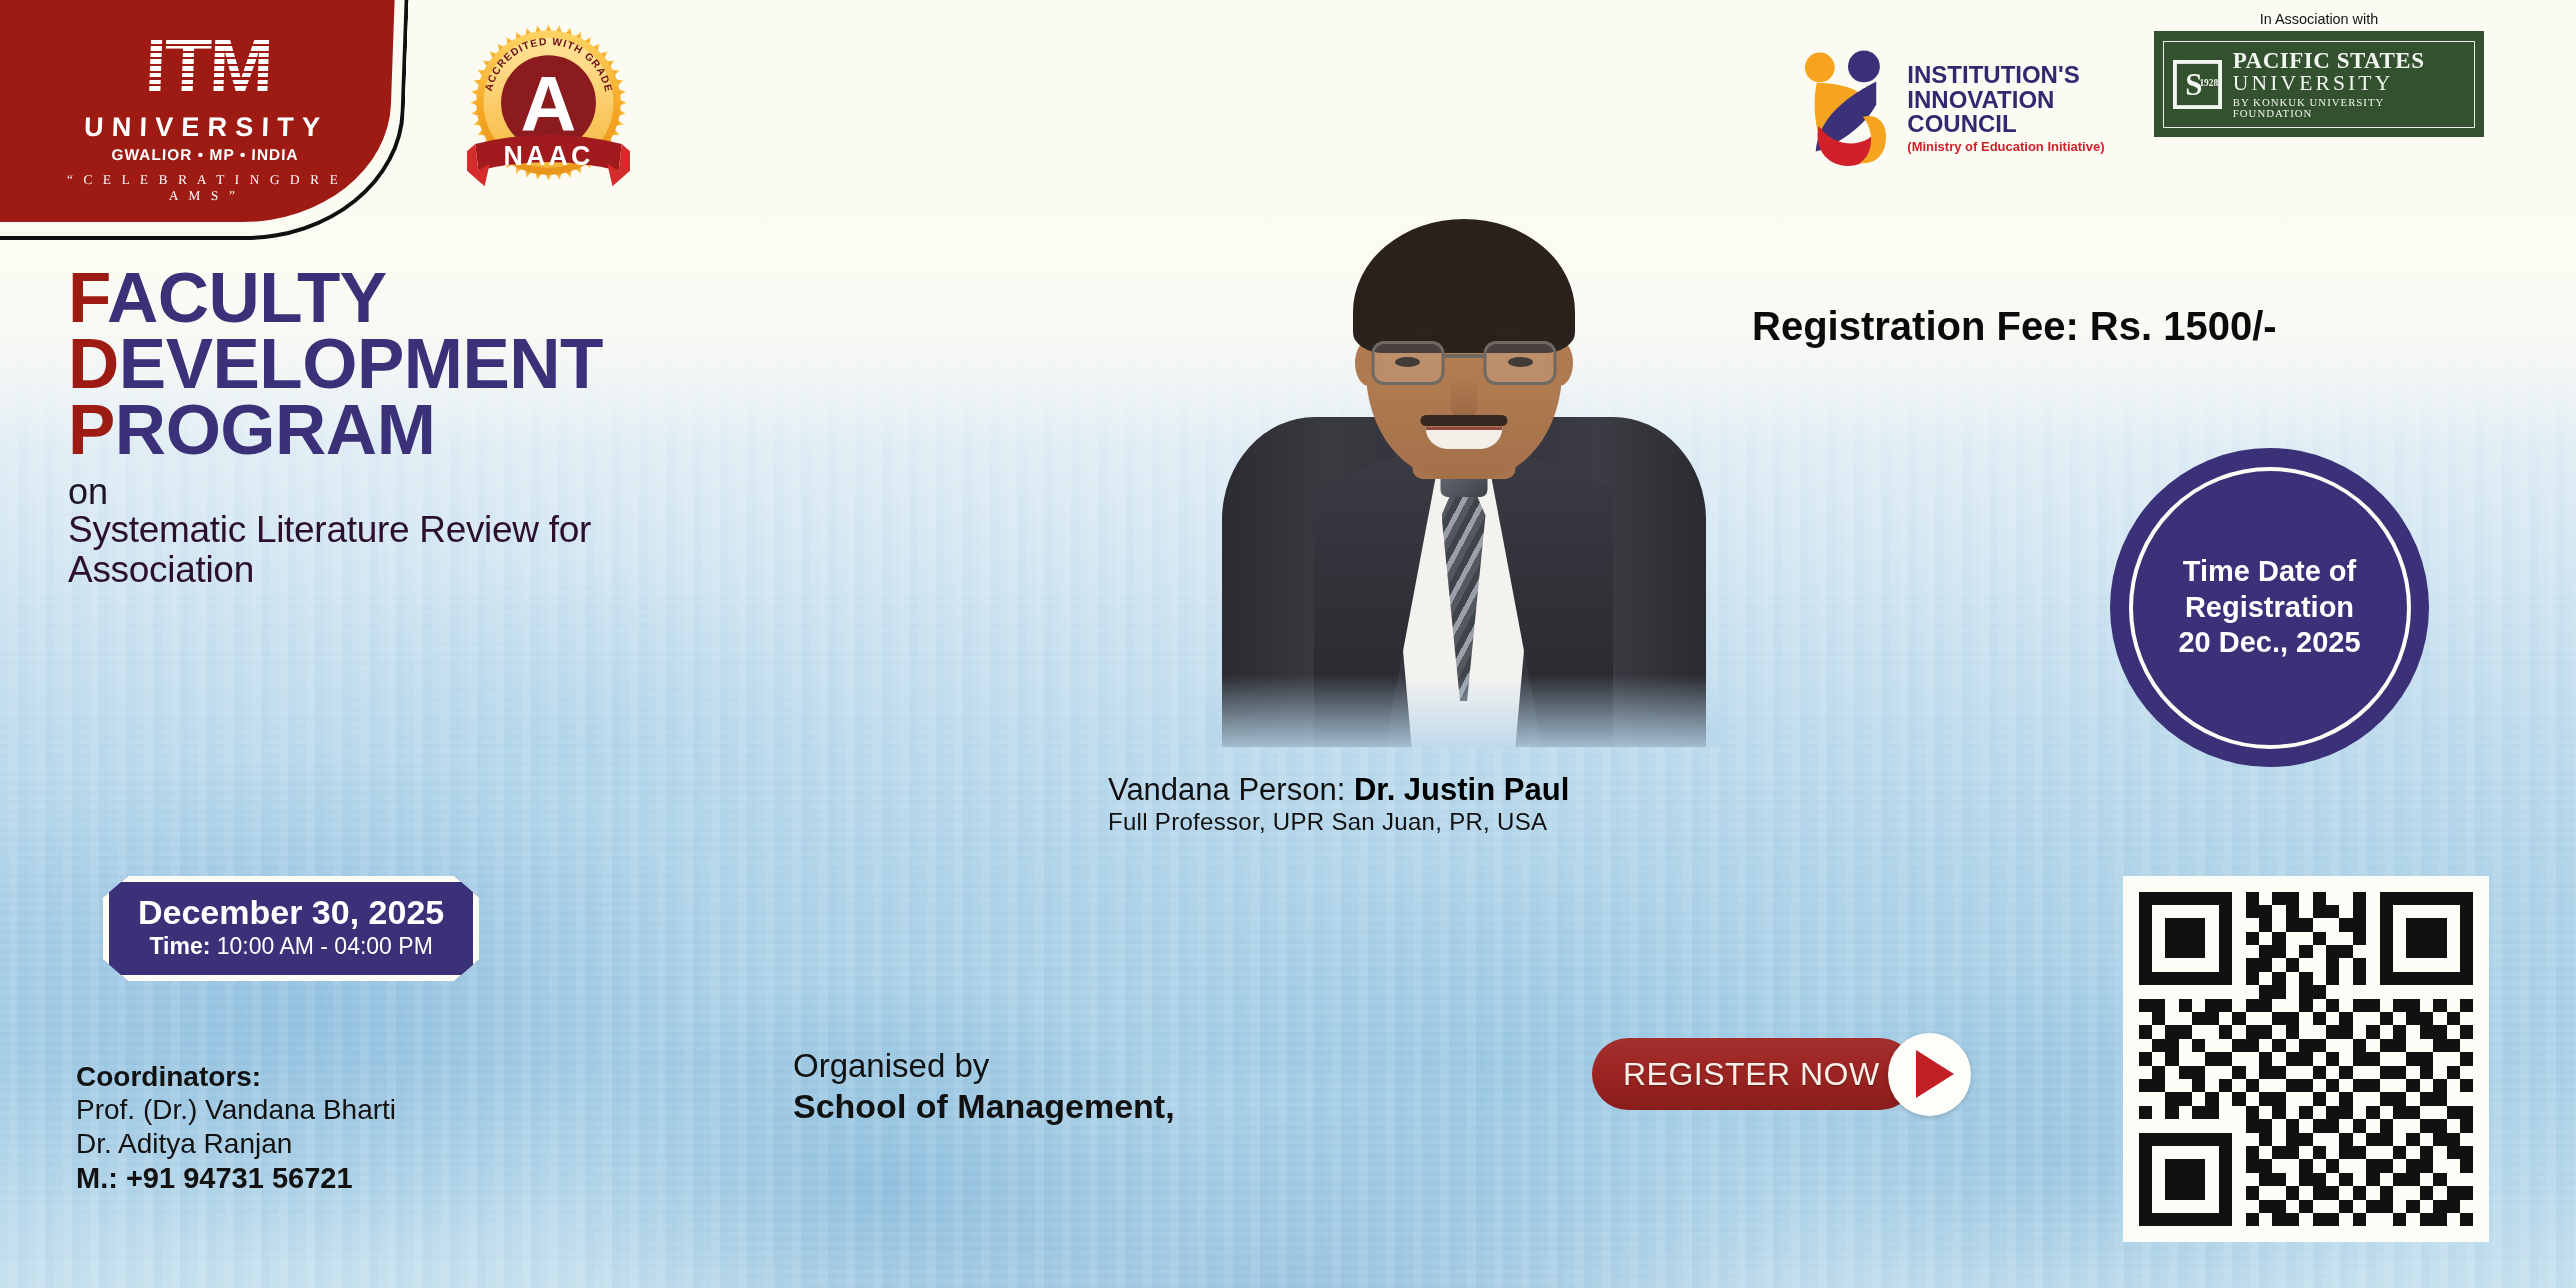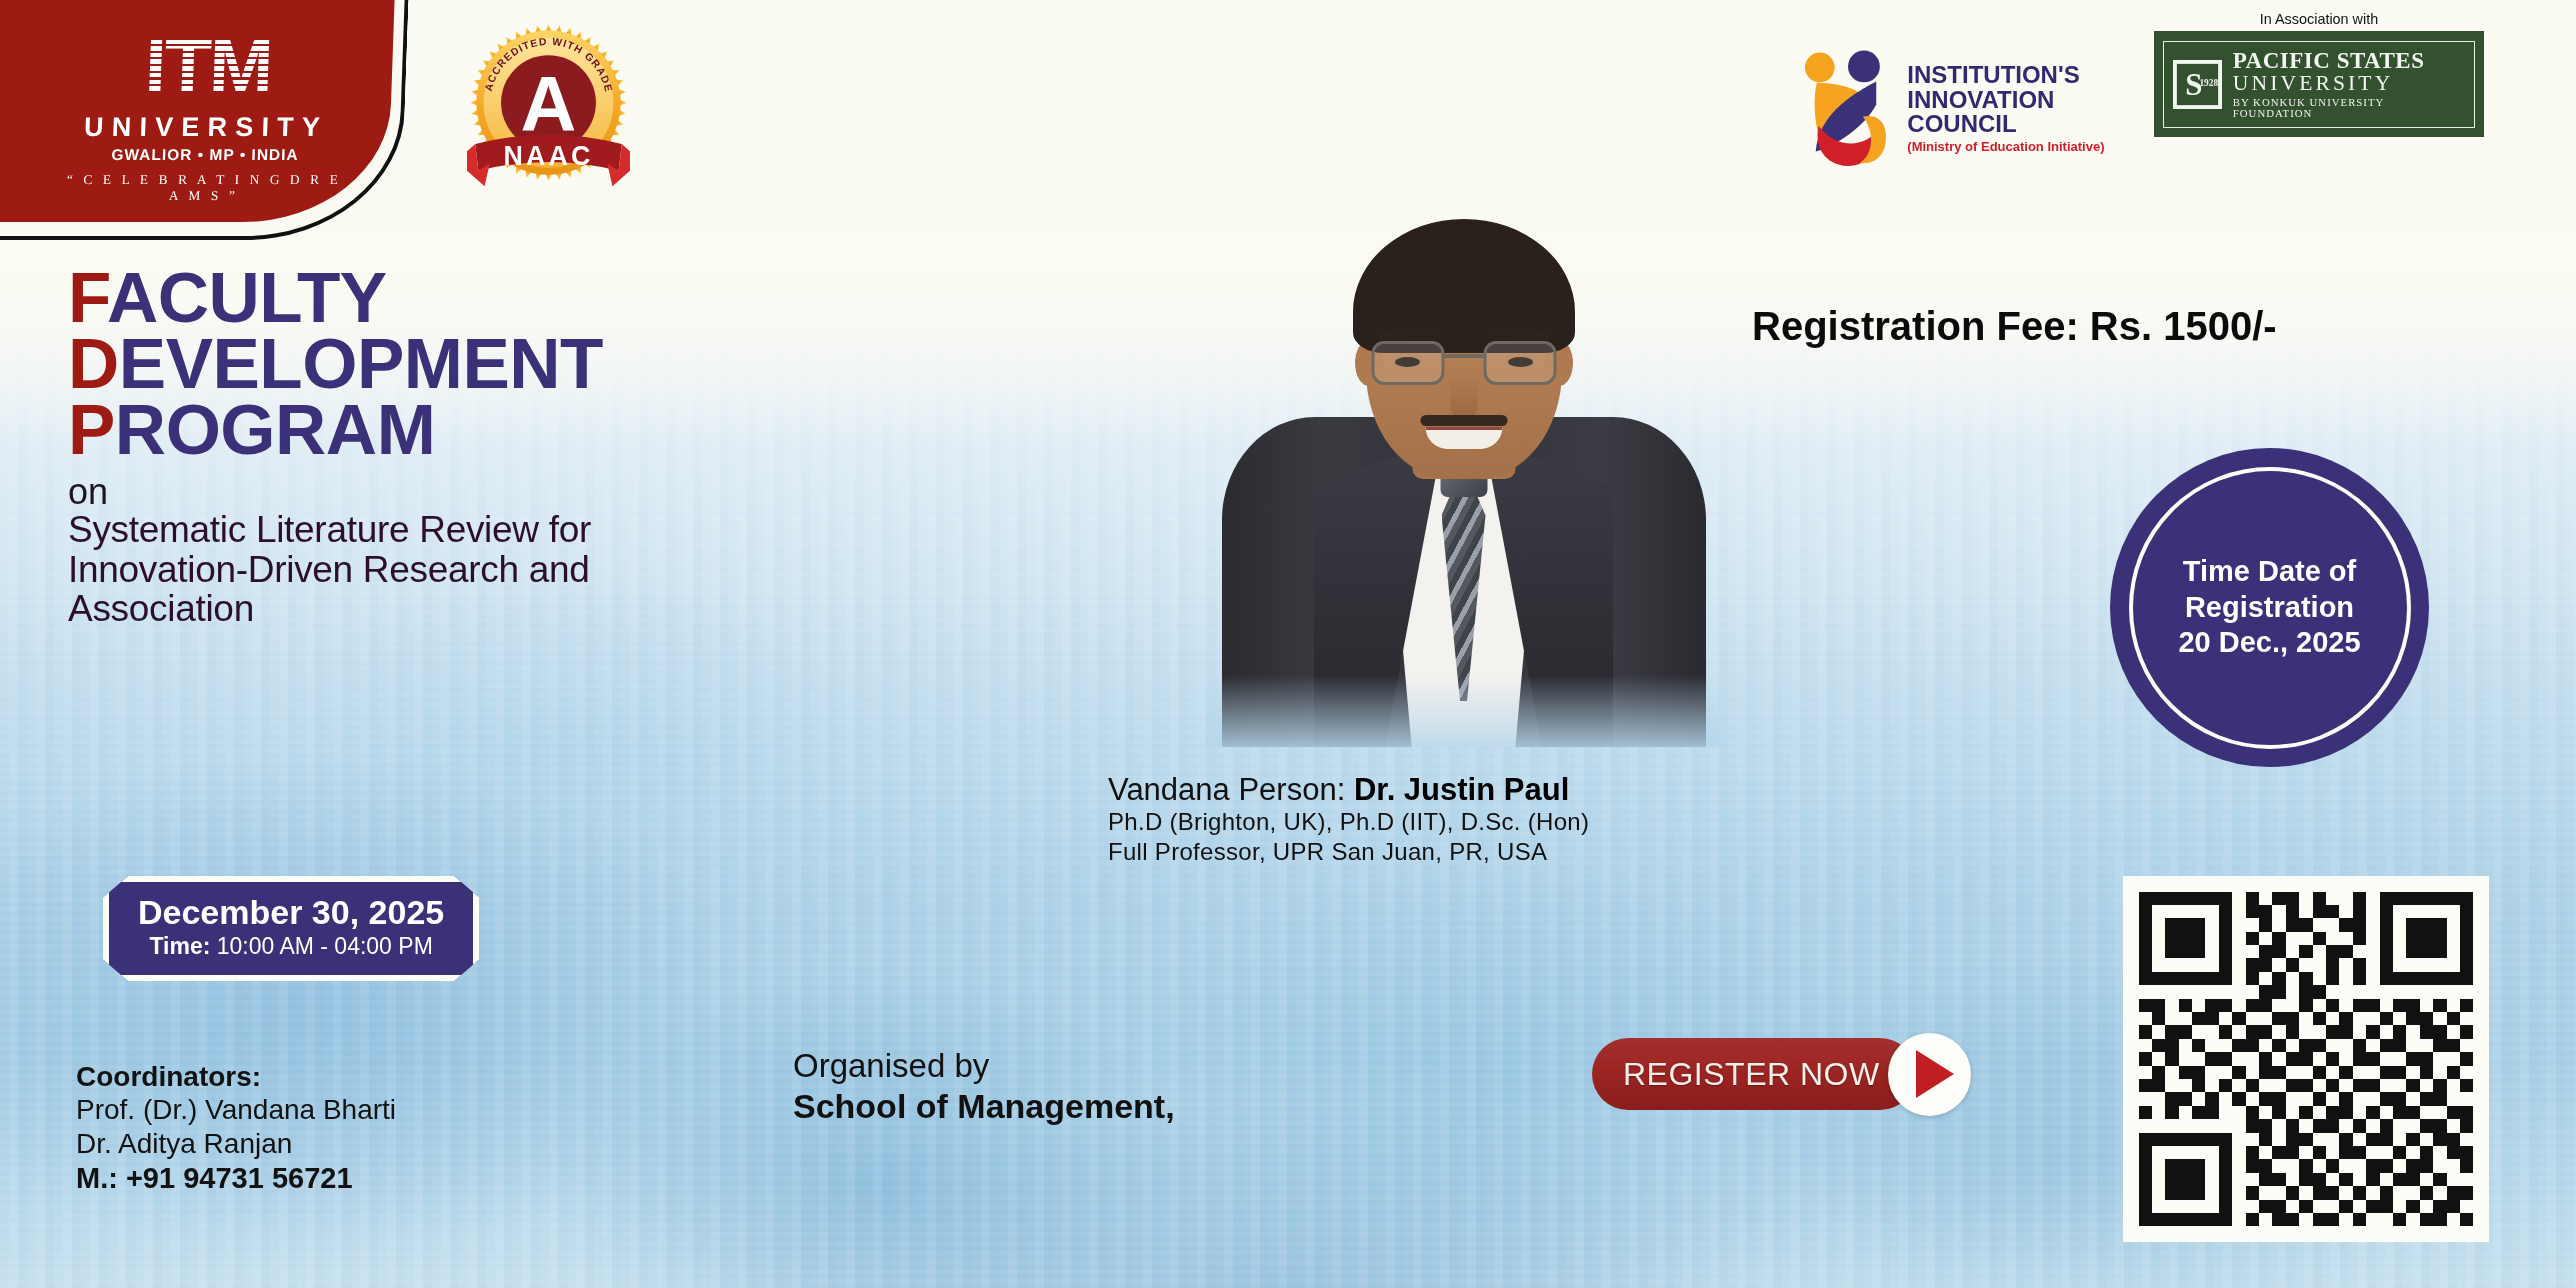"Innovation-Driven Research and" div.hl-sub { html: <div>Innovation-Driven Research and</div> -> none }
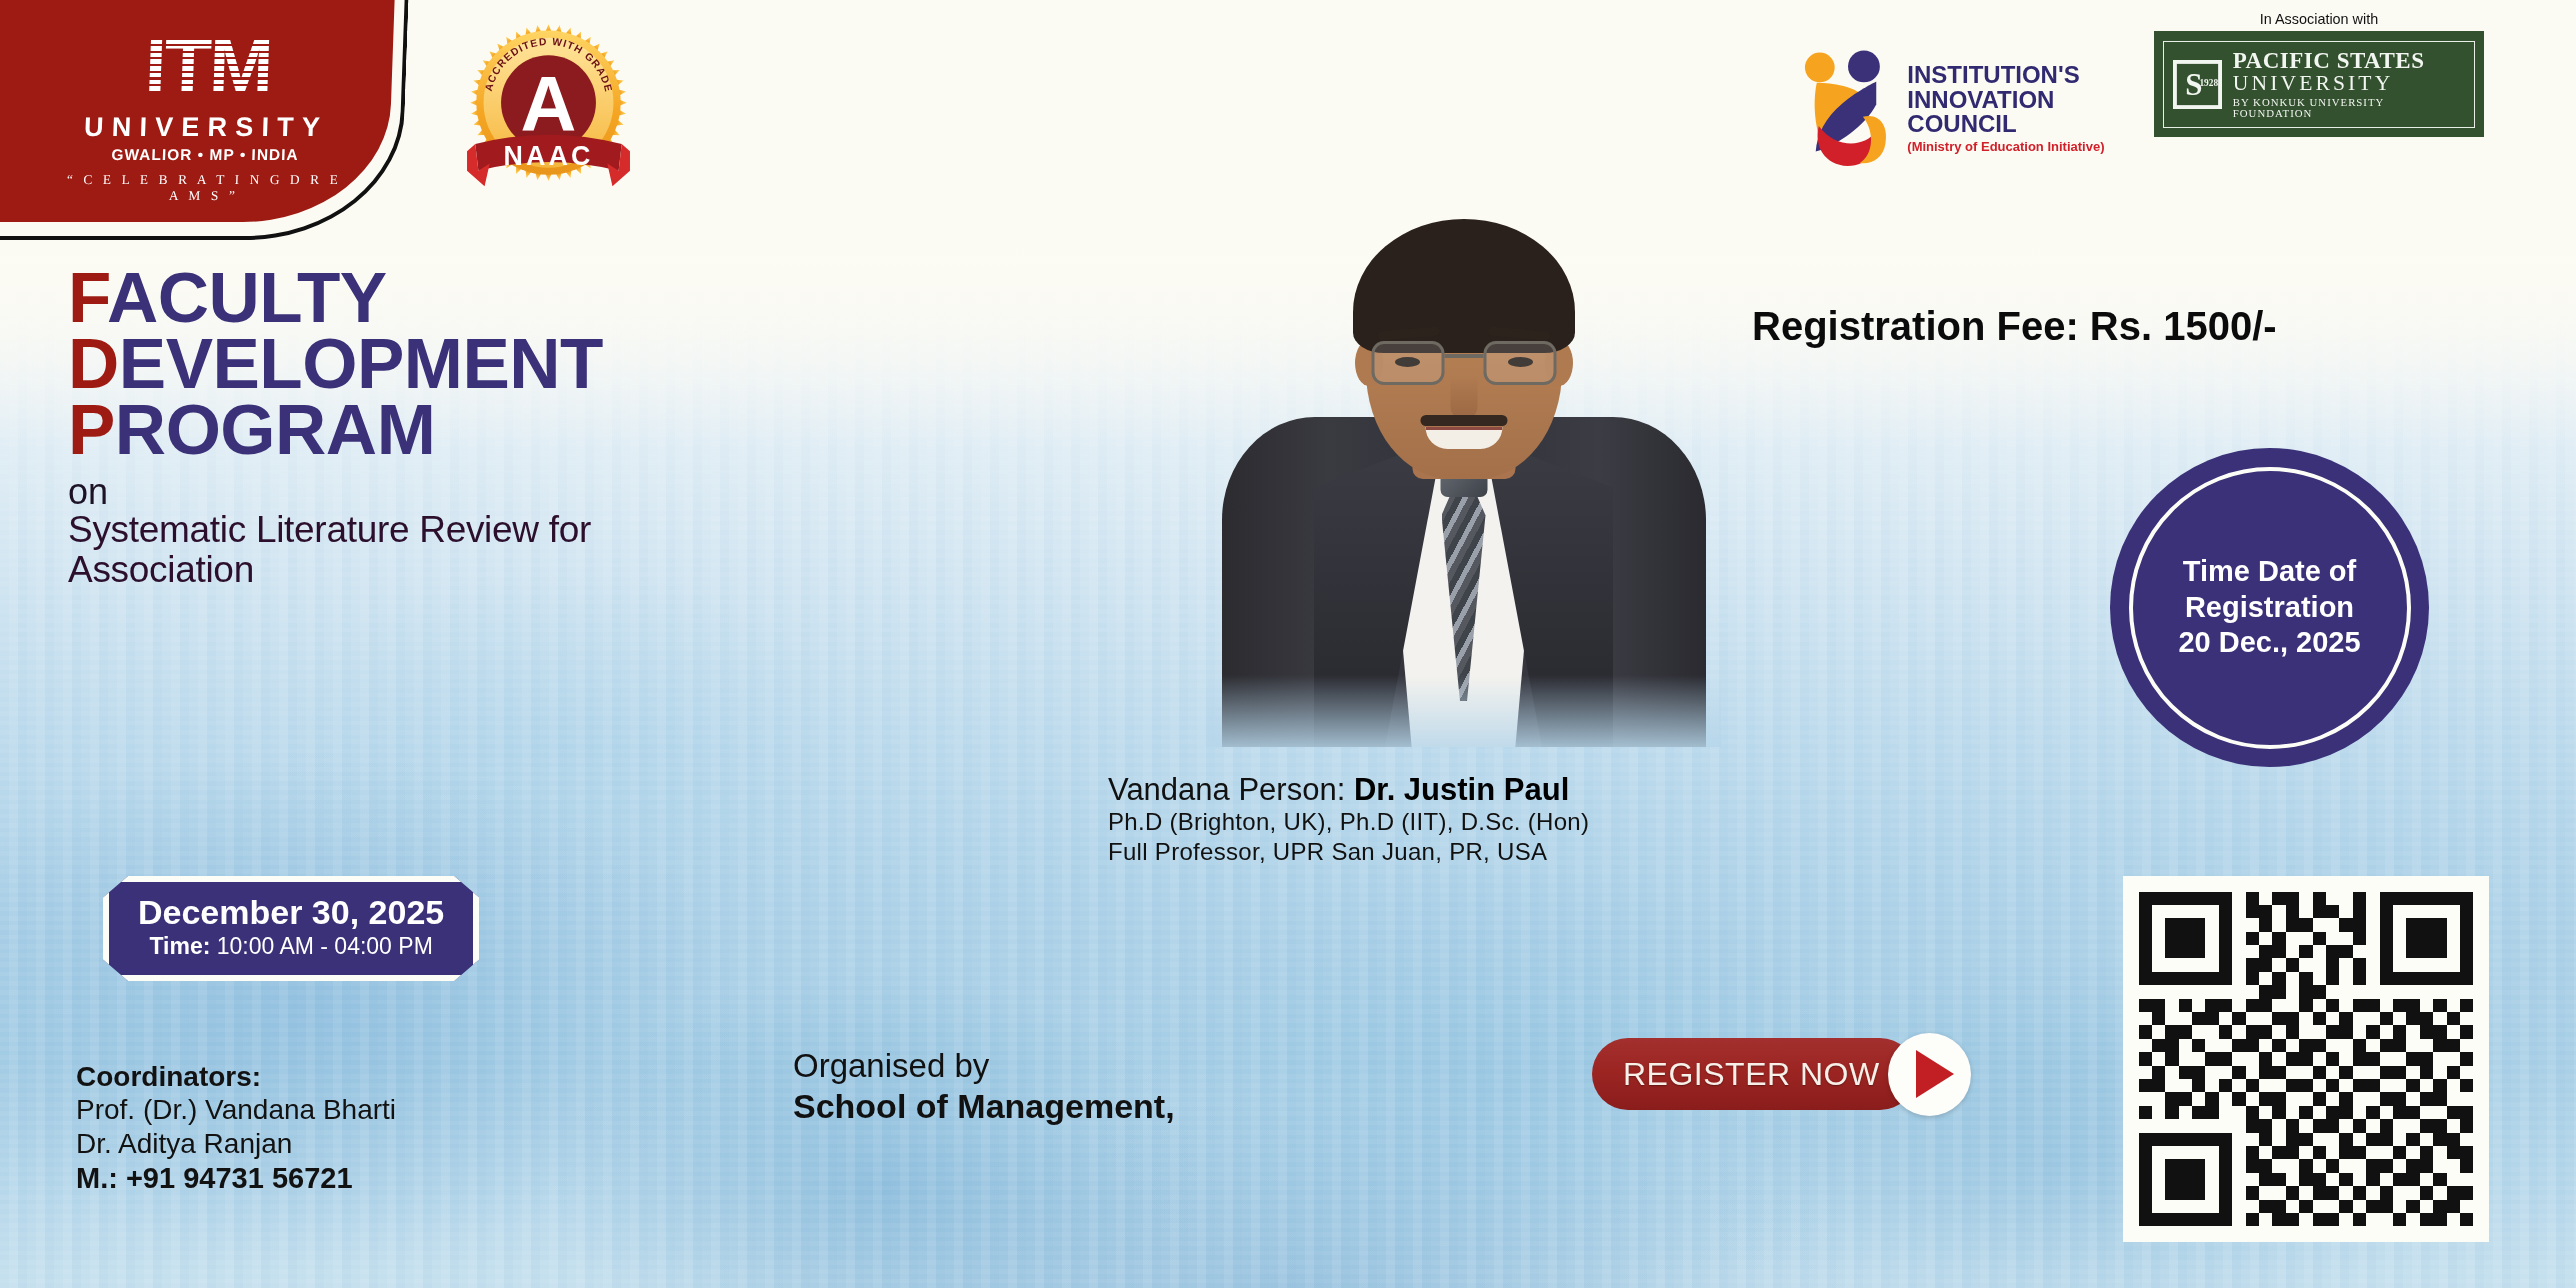"Ph.D (Brighton, UK), Ph.D (IIT)," div.rp-line2 { html: <div>Ph.D (Brighton, UK), Ph.D (IIT), D.Sc. (Hon)</div> -> none }
